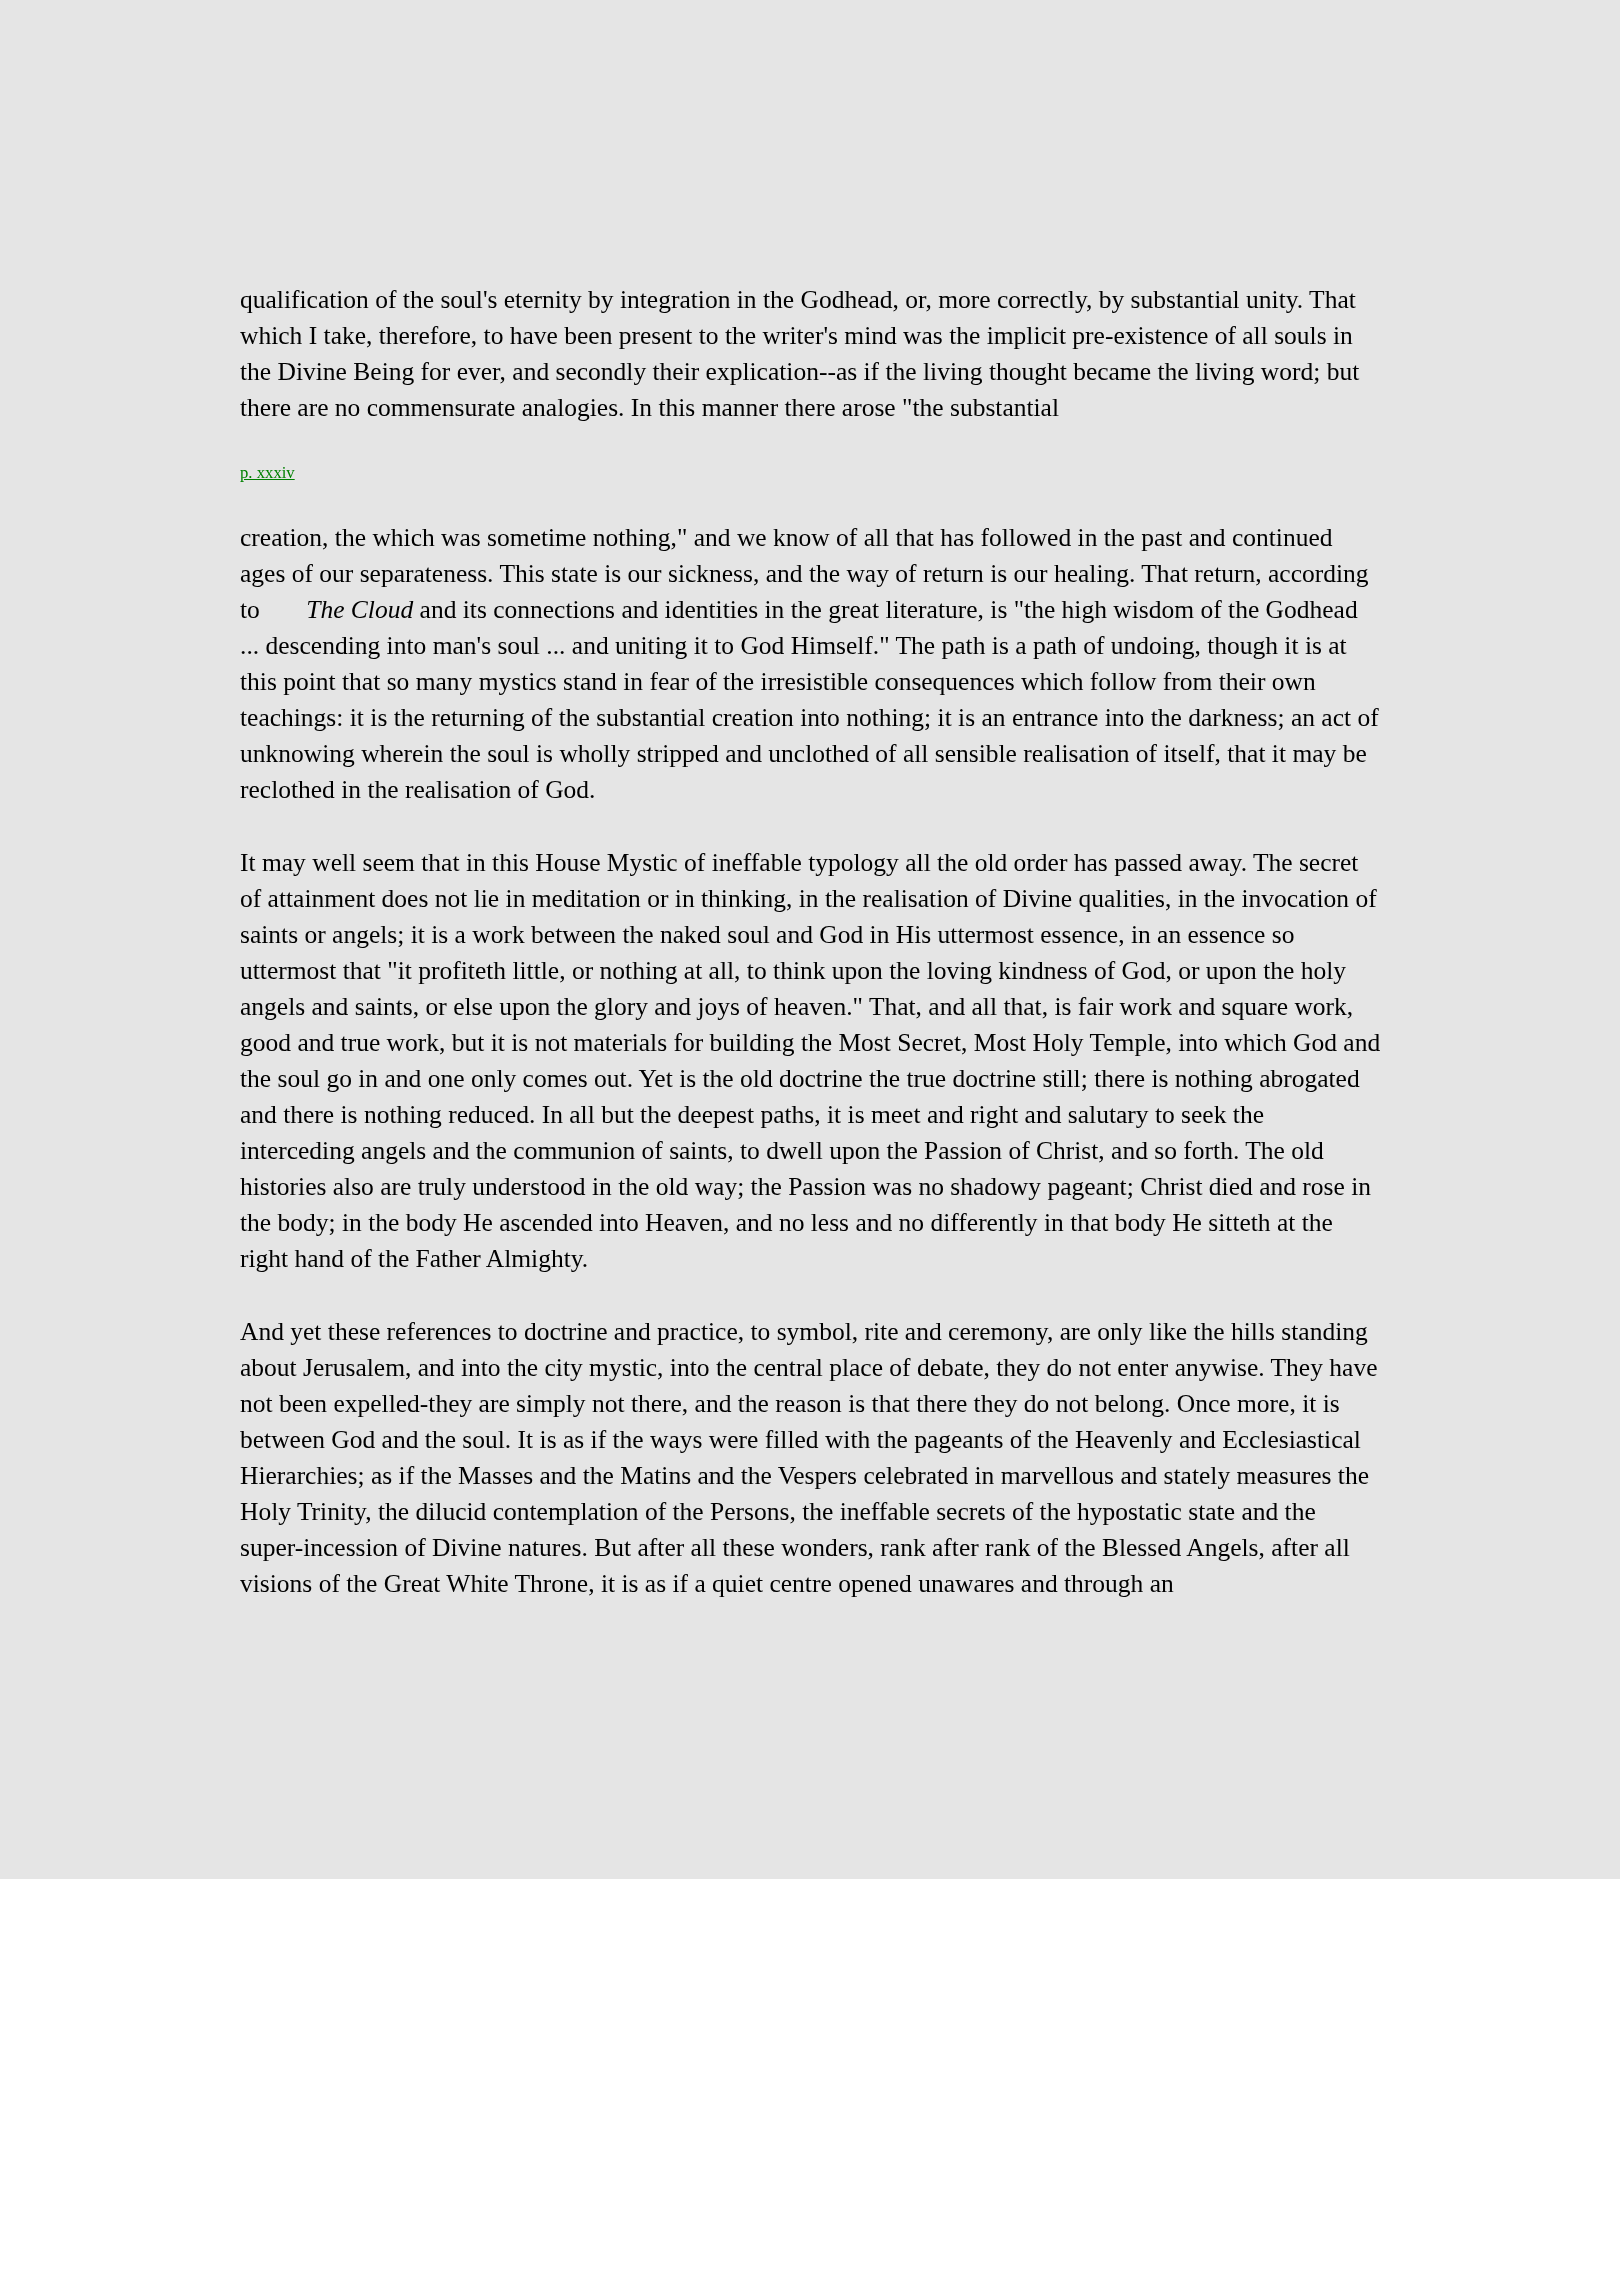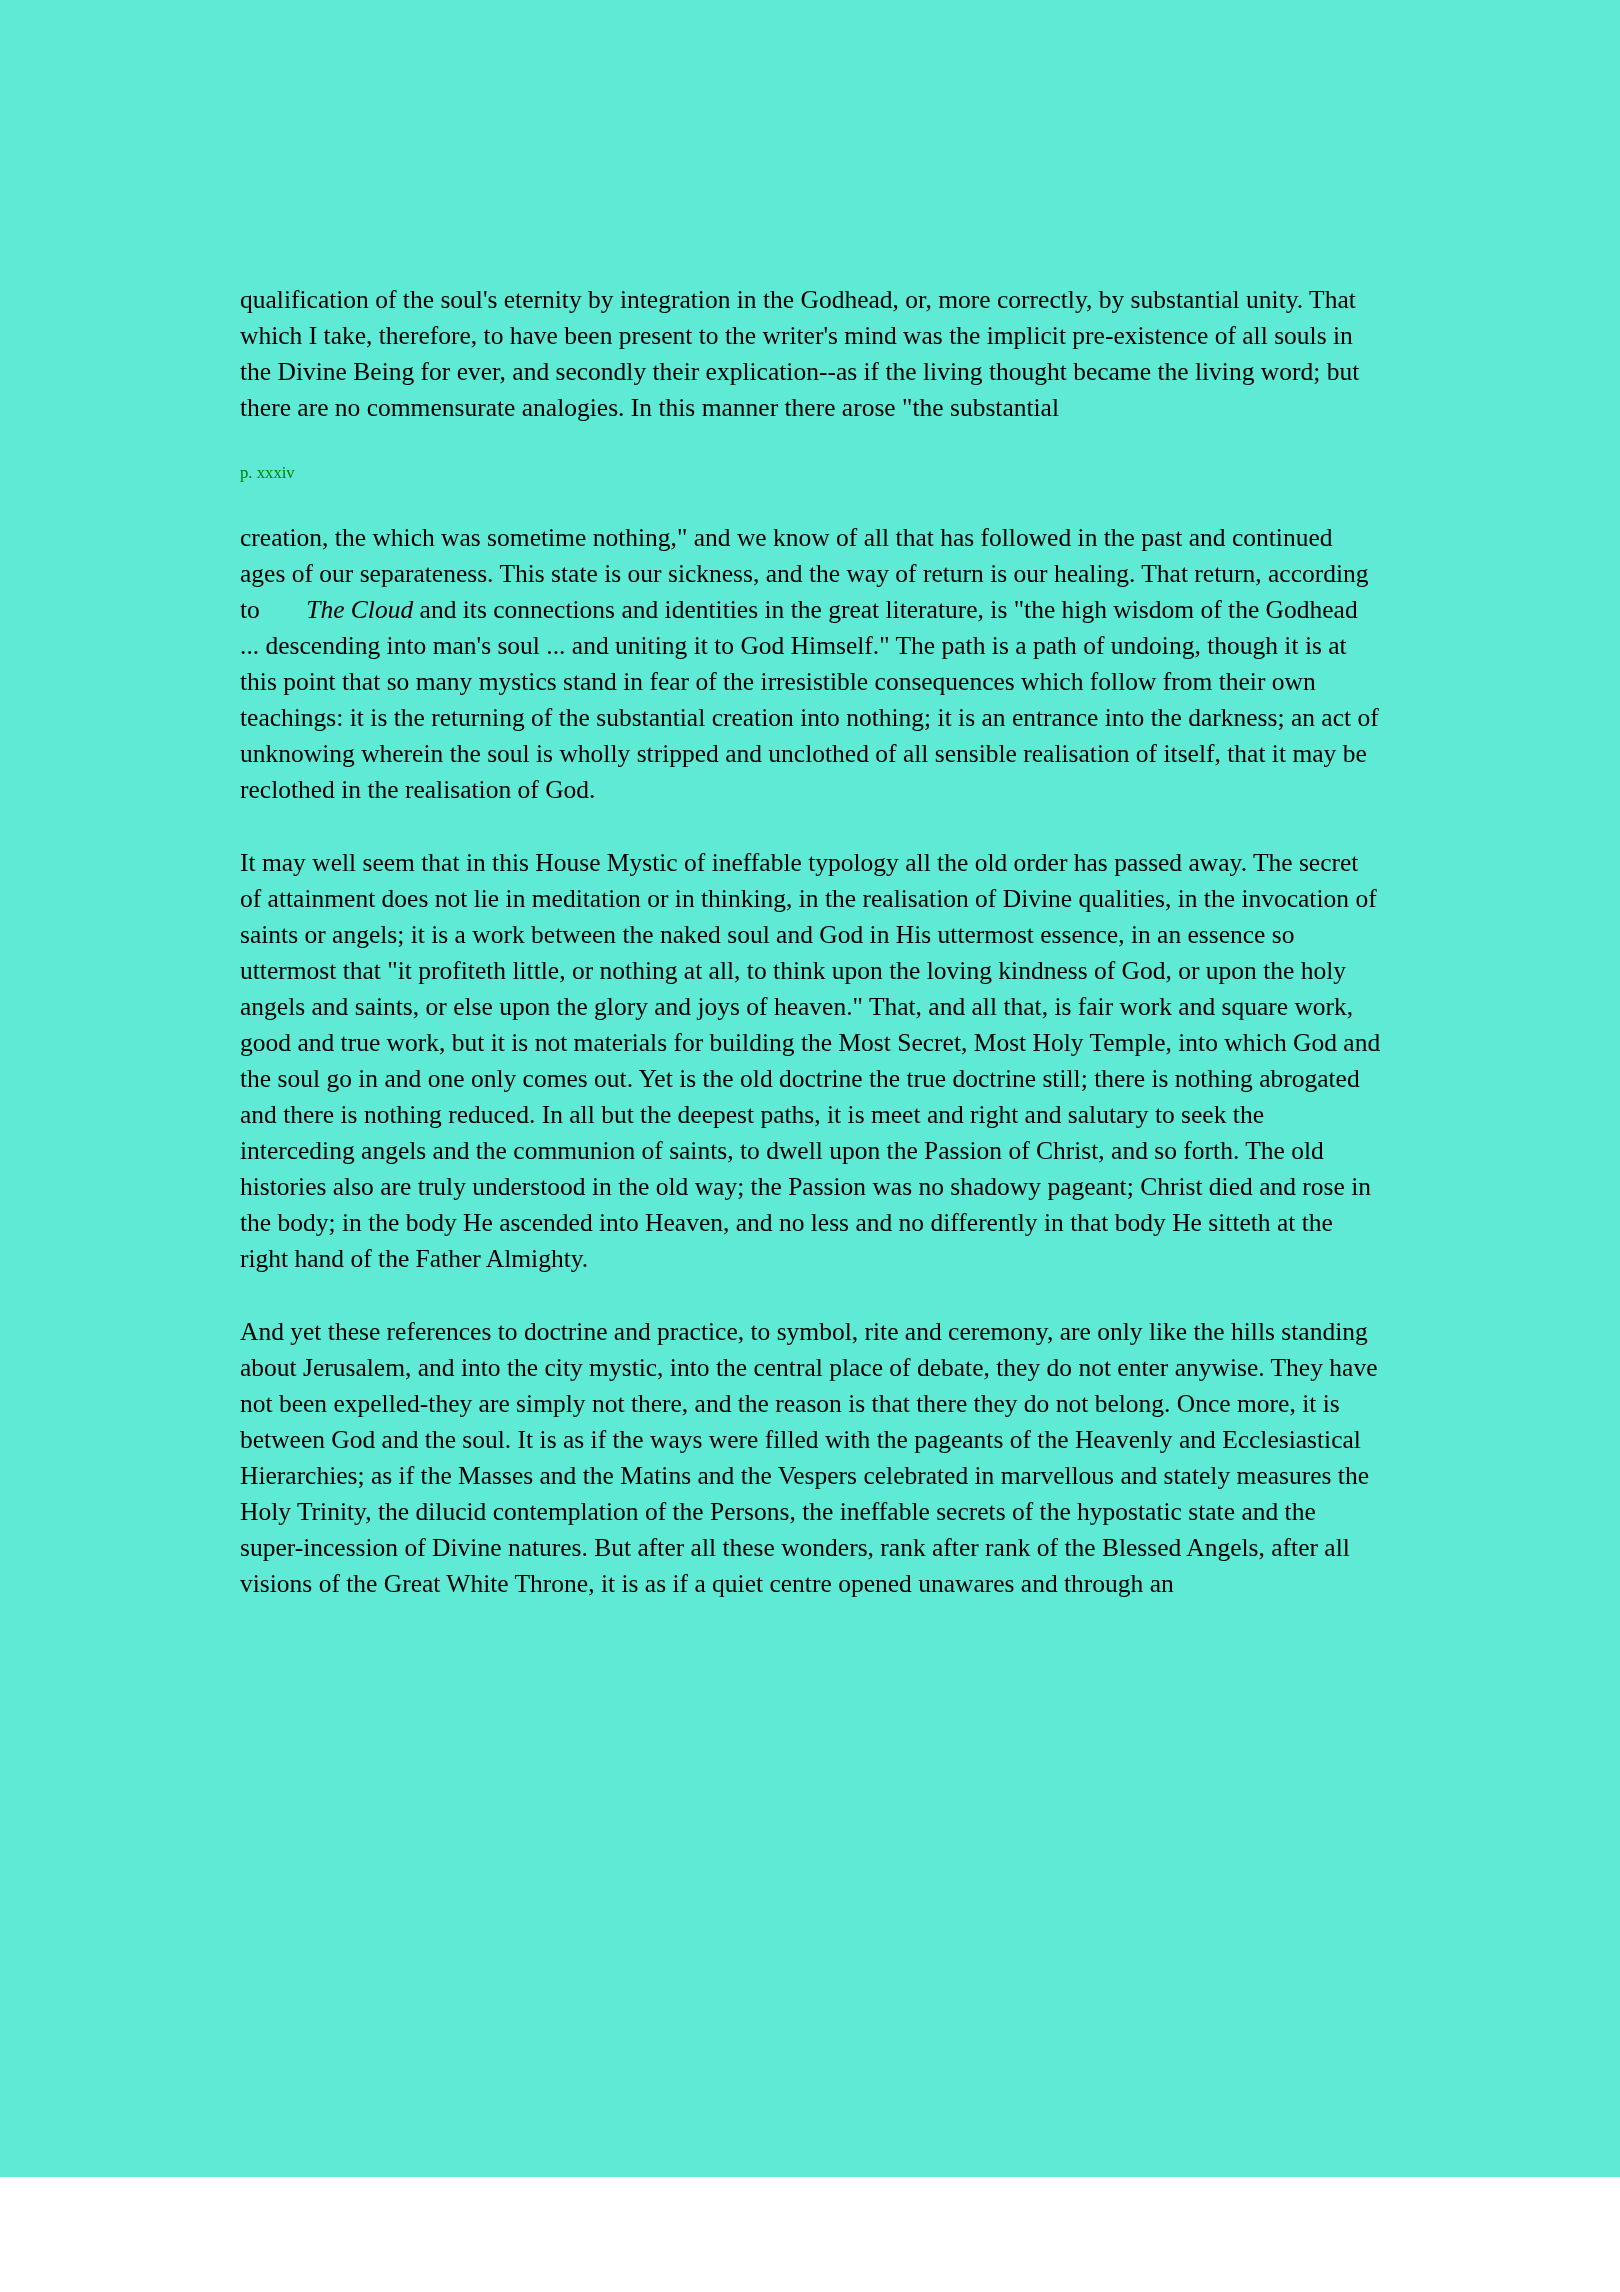"qualification of the soul's eternity" .page { background: #5eead4 -> #e5e5e5; height: 2177px -> 1879px }
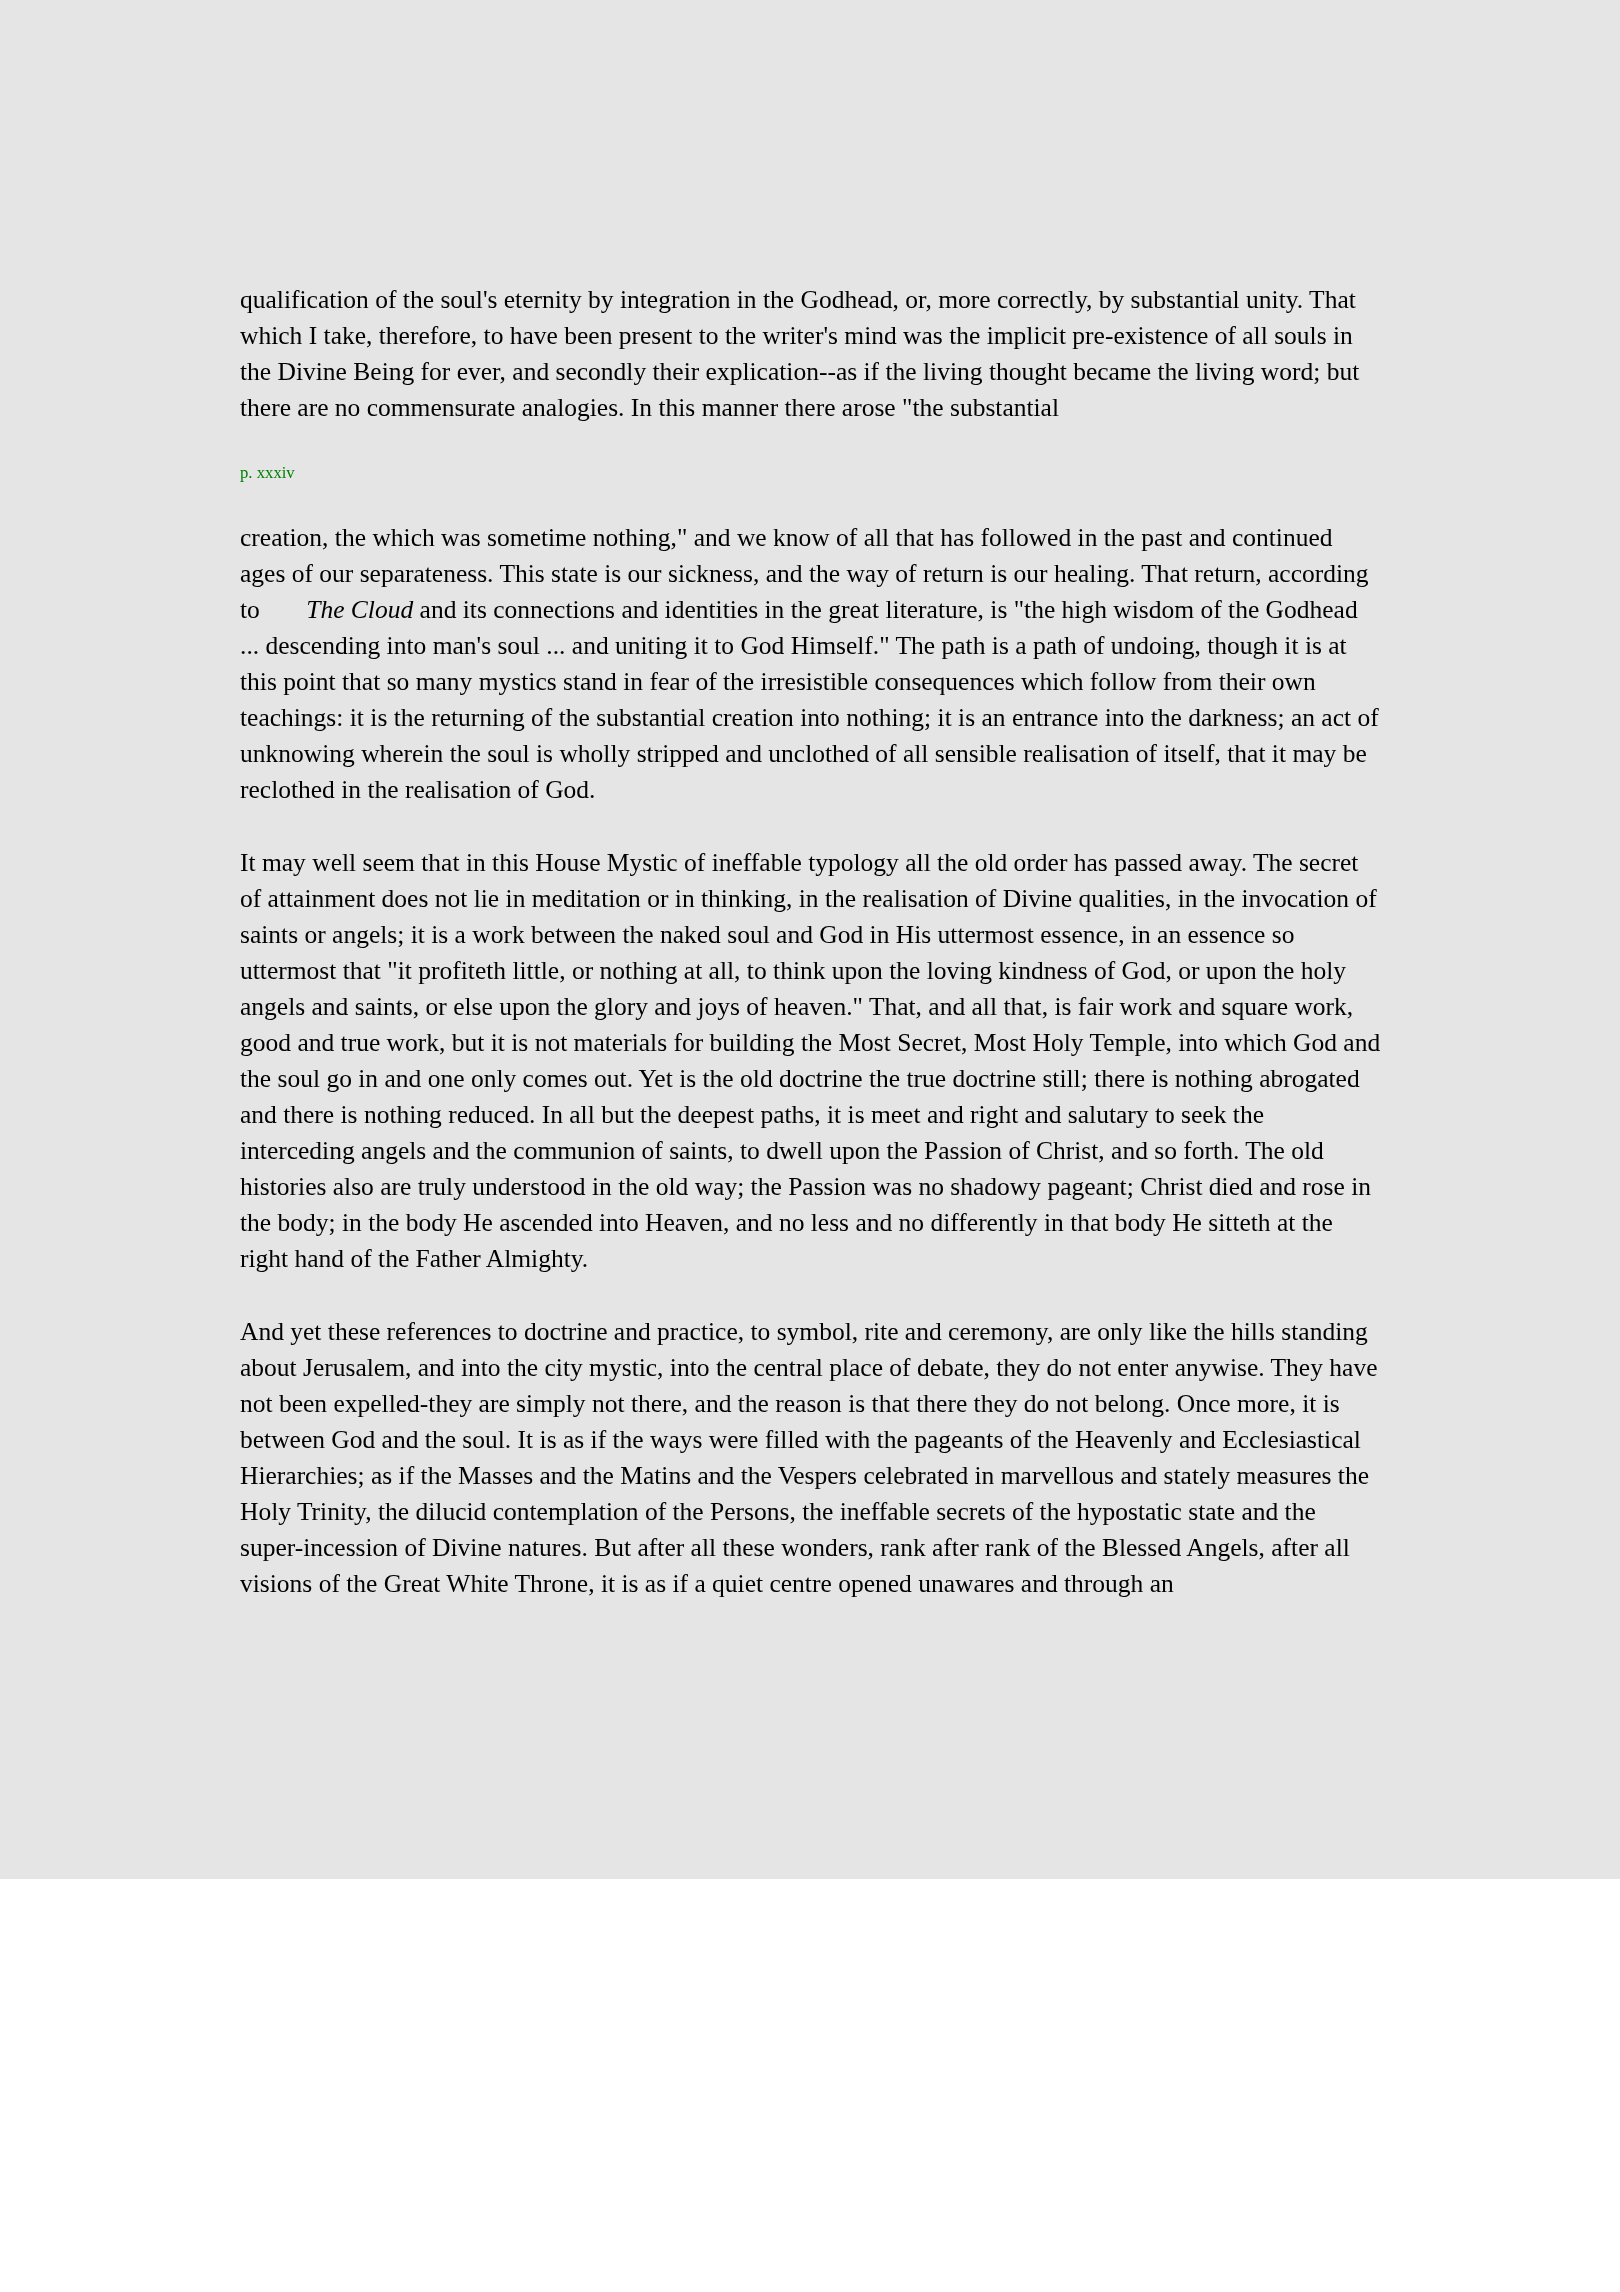"p. xxxiv" p.page-marker { text-decoration: none -> underline }
